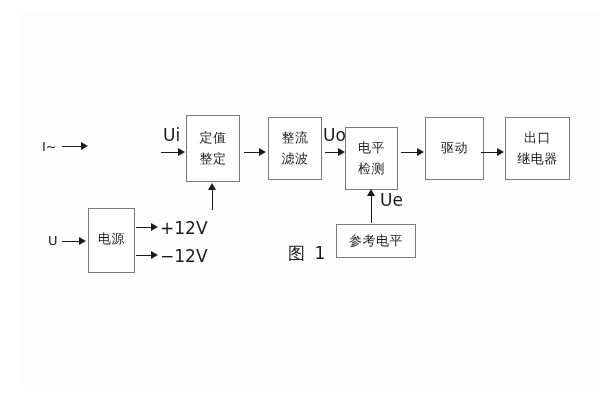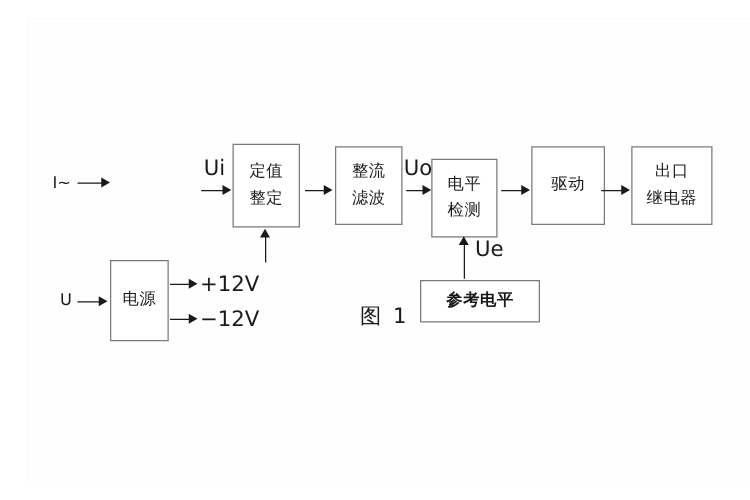"参考电平" div.block { font-weight: bold -> none; width: 96px -> 80px }
